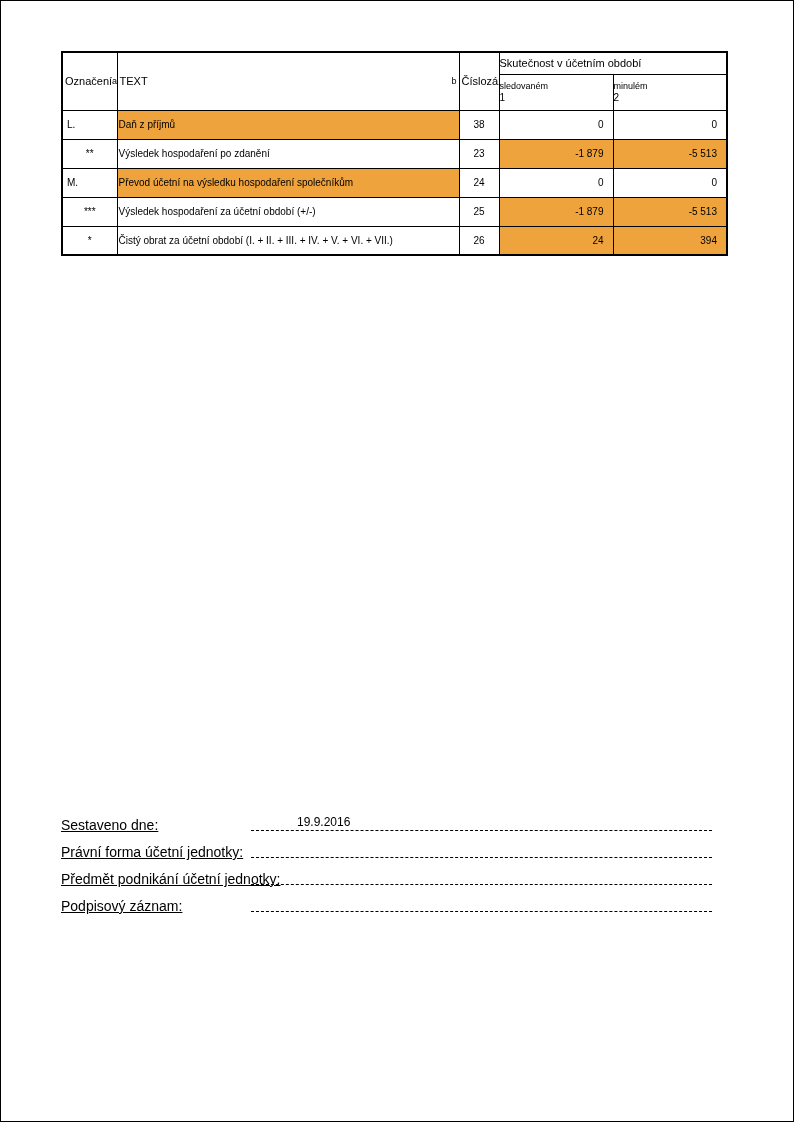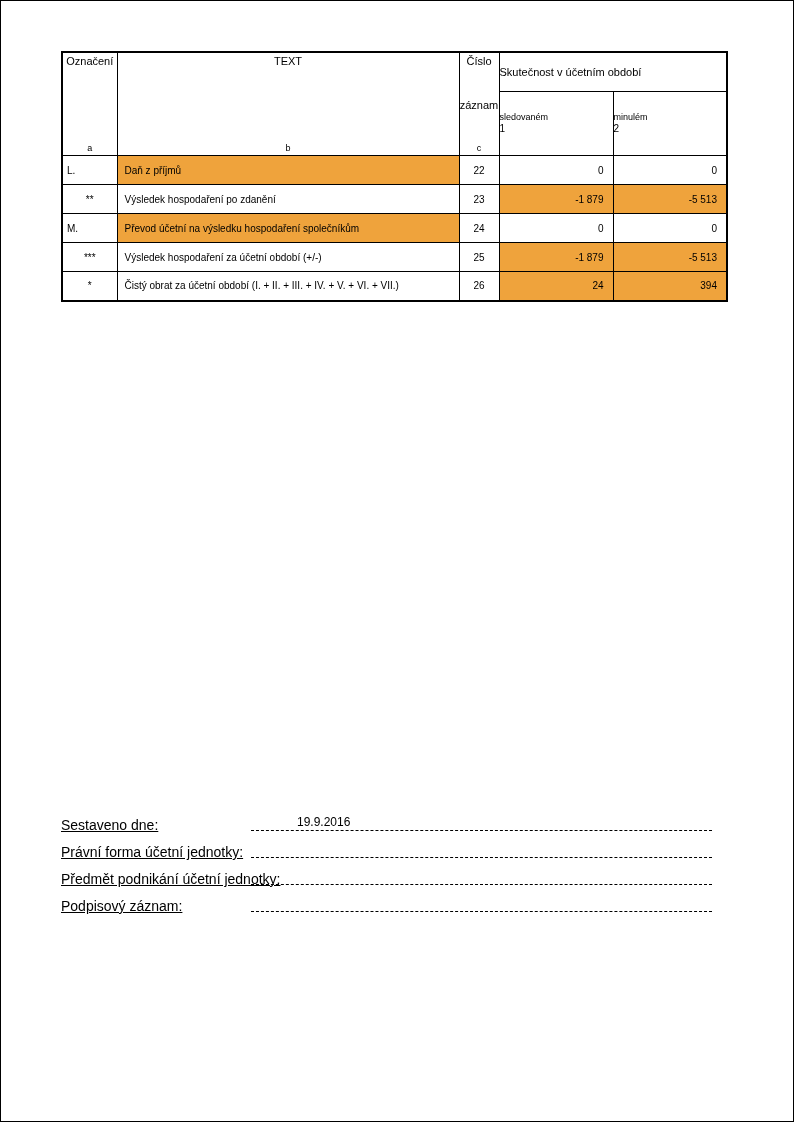"Označení" .th-stack { flex-direction: column -> row; gap: 32px -> none }
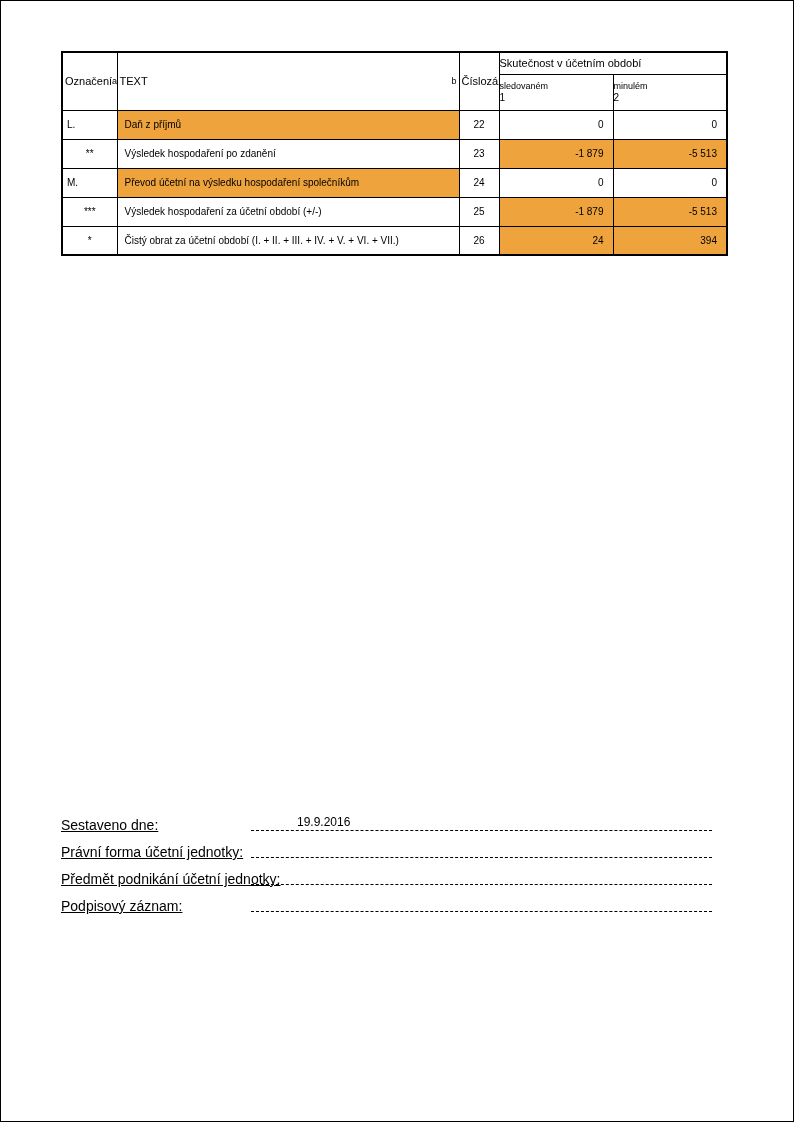"Daň z příjmů" td.c-text { padding-left: 7px -> 1px }
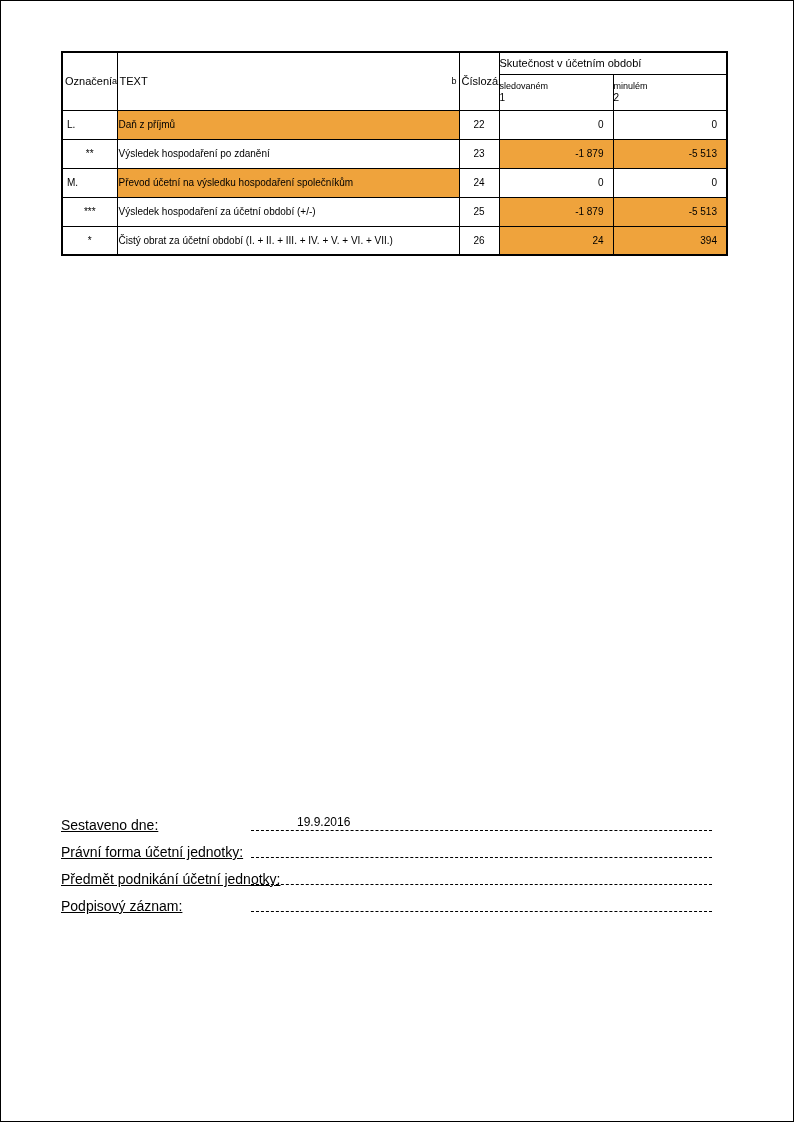"22" td.c-num { text: 22 -> 38 }
